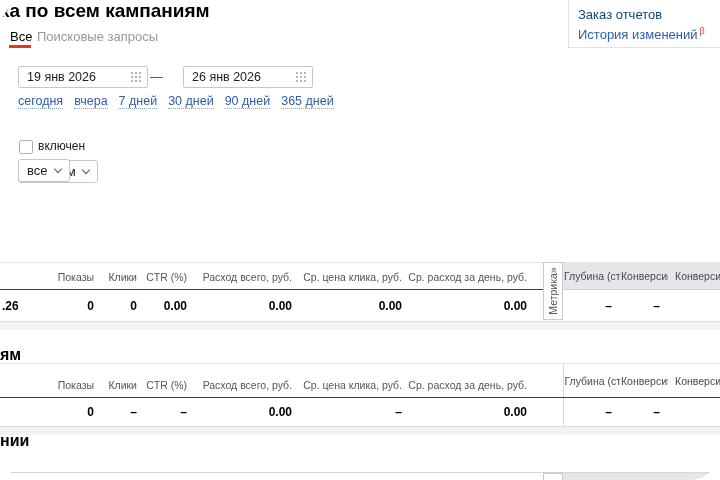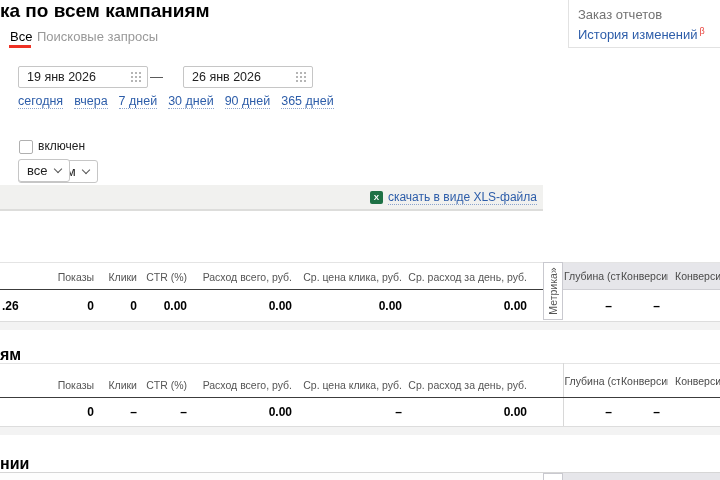"ка по всем кампаниям" #canvas { border-radius: none -> 30px }
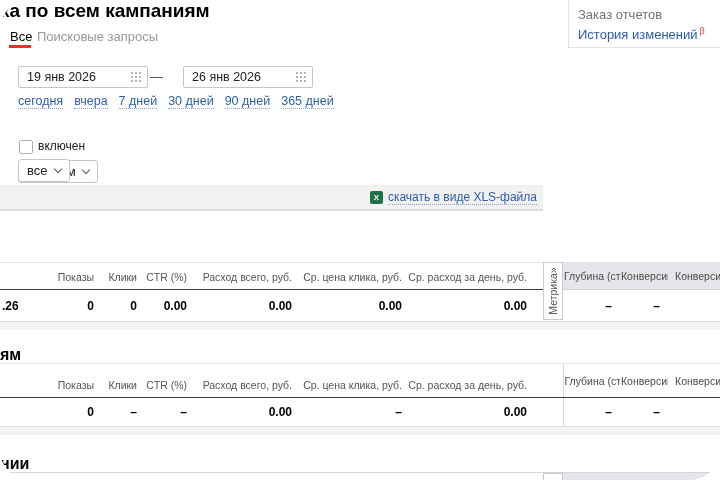"Заказ отчетов" .hlink1 { color: #737373 -> #0c4a6e }
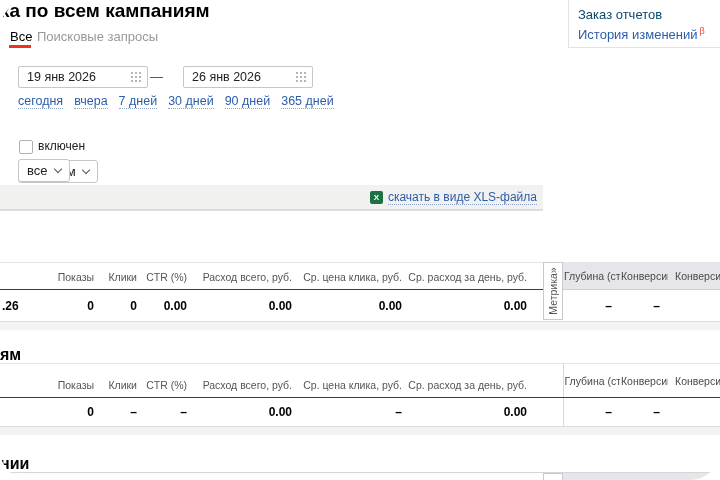"скачать в виде XLS-файла" div.xlsbar { html: <div> <a> <span></span> <span>скачать в виде XLS-файла</span> </a> </div> -> none }
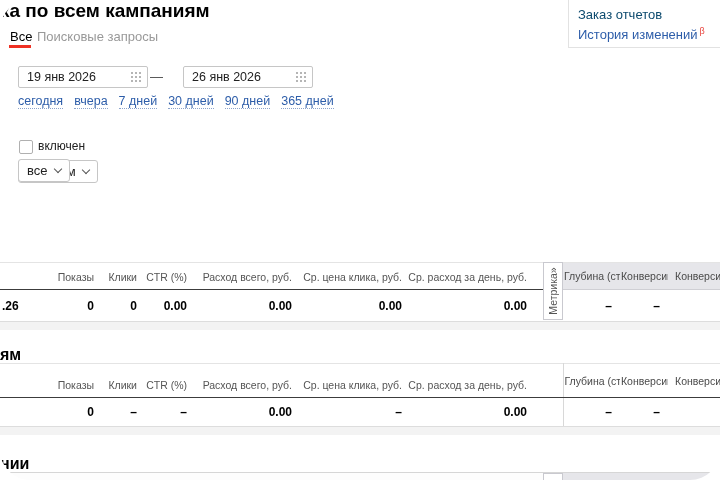"нии" .sec3 { top: 455px -> 432px }
